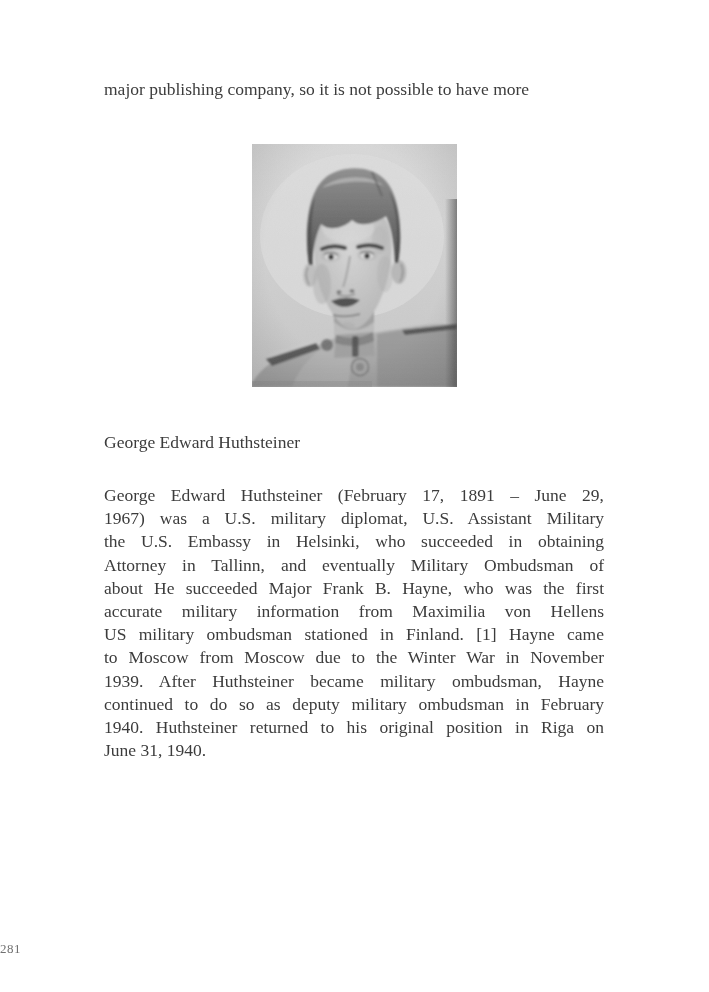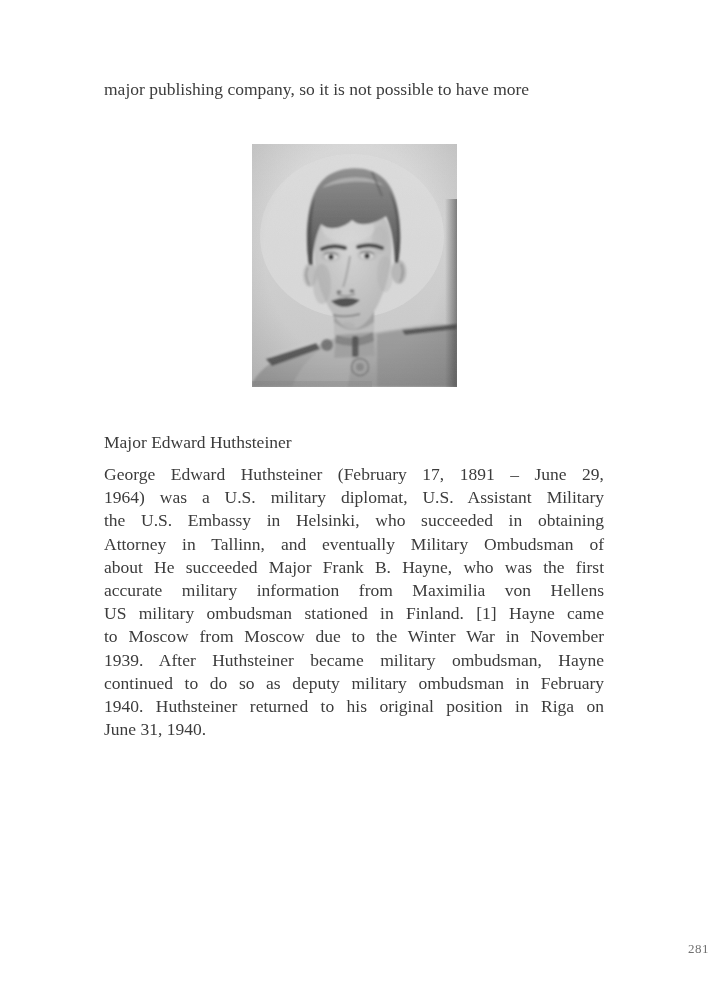"Major Edward Huthsteiner" div.caption { text: Major -> George }
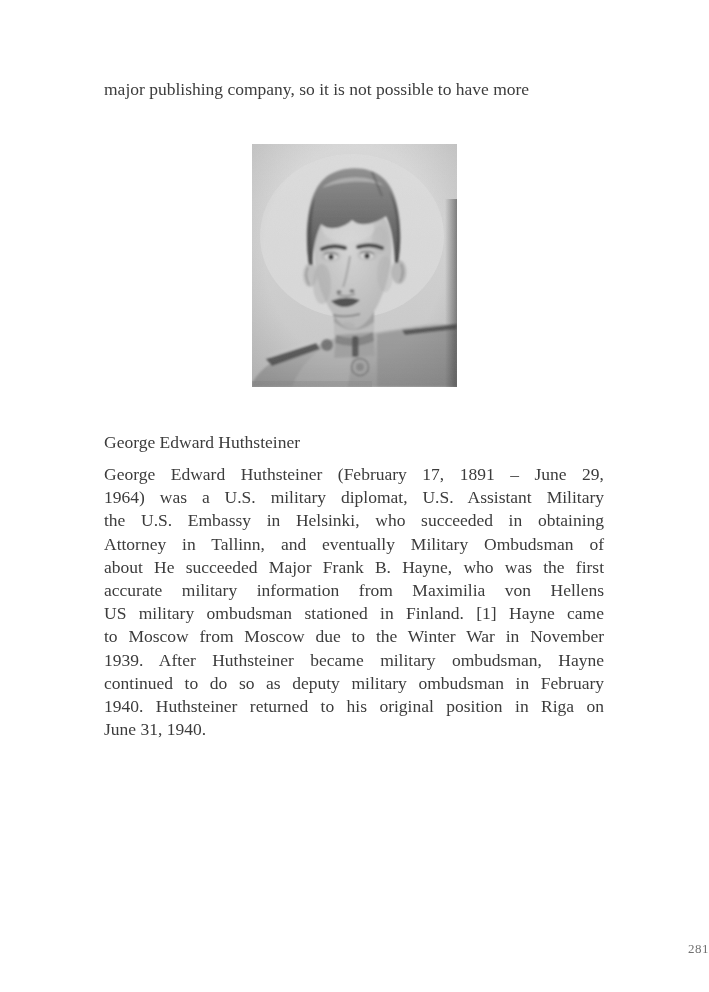"George Edward Huthsteiner (February 17," .article { top: 463px -> 484px }
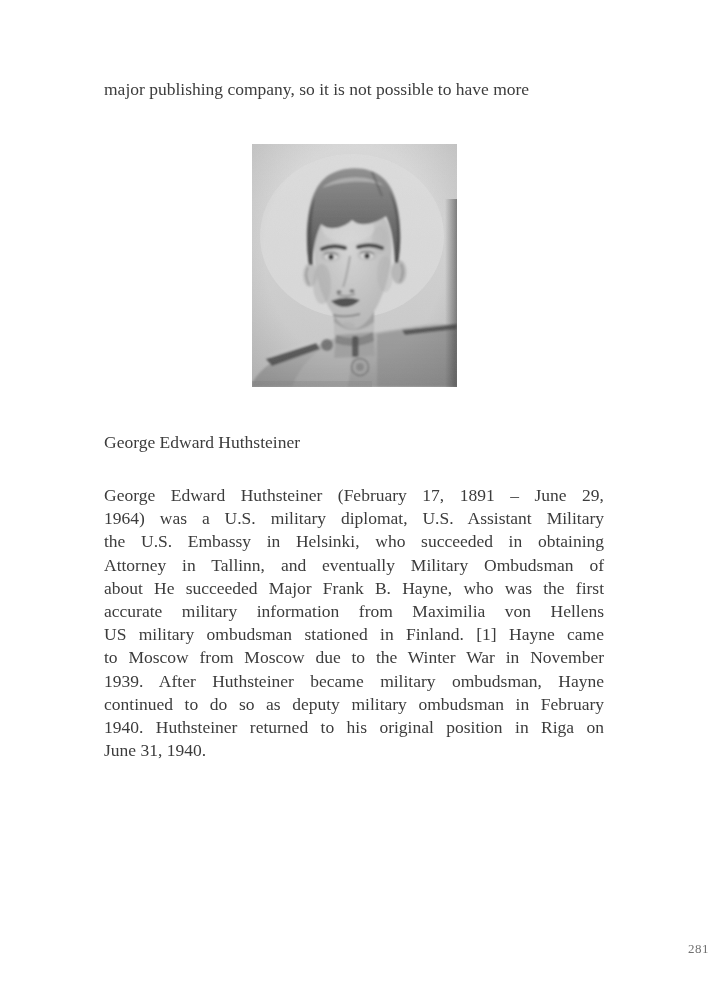"1964) was a U.S. military" div.line { text: 1964 -> 1967 }
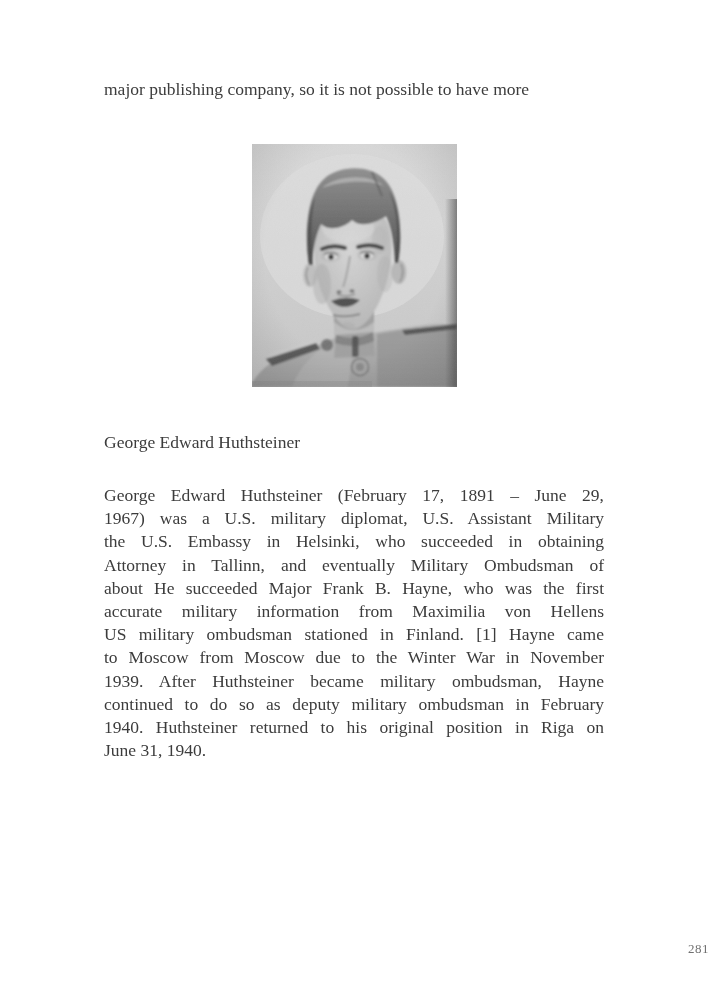"281" .pageno { text-align: right -> left }
